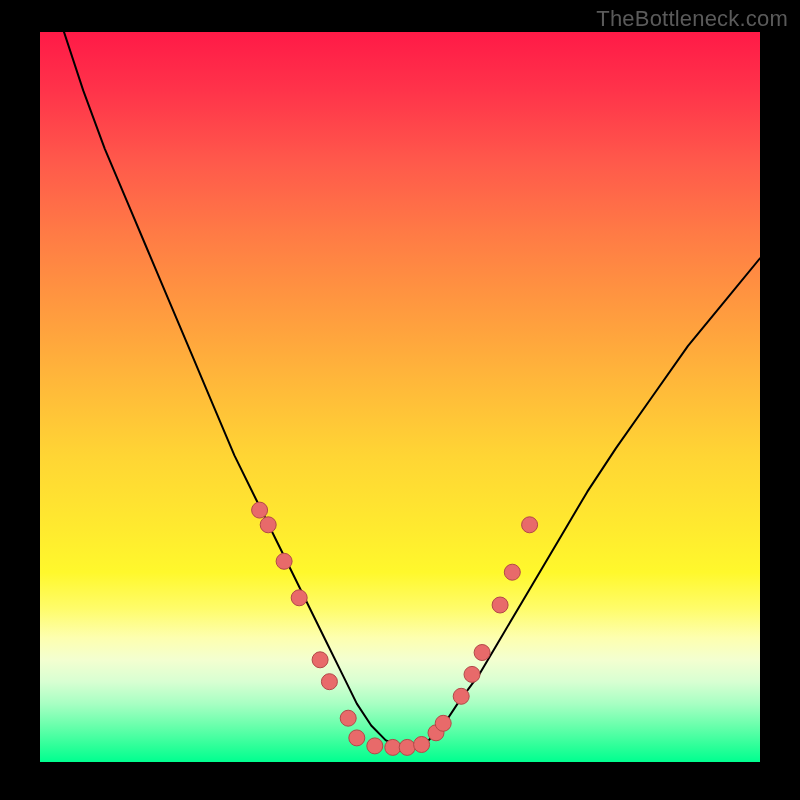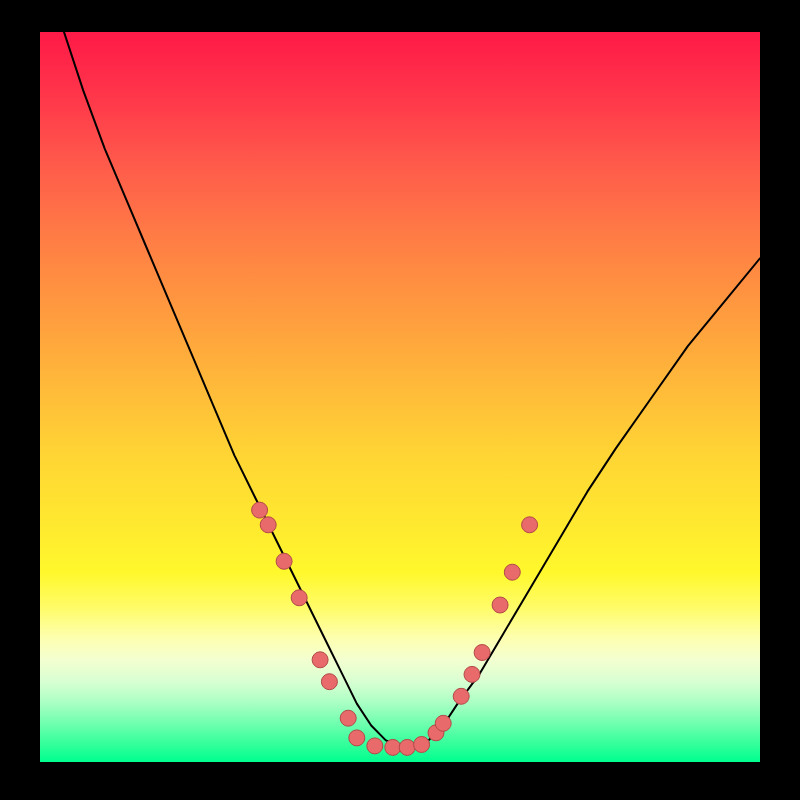"TheBottleneck.com" div.watermark { html: none -> <div>TheBottleneck.com</div> }
